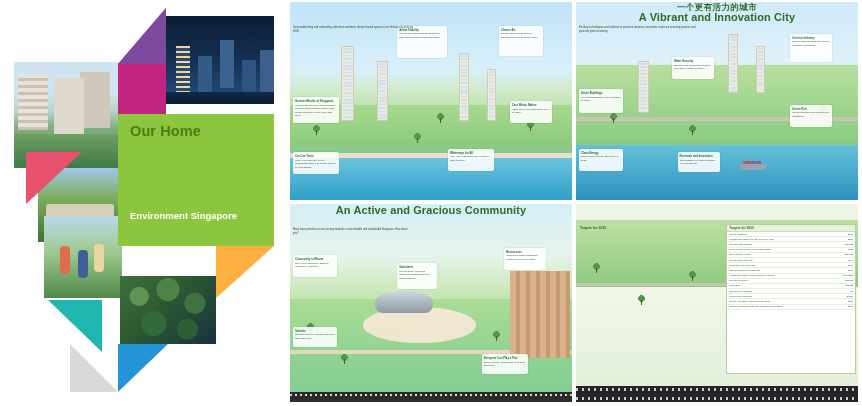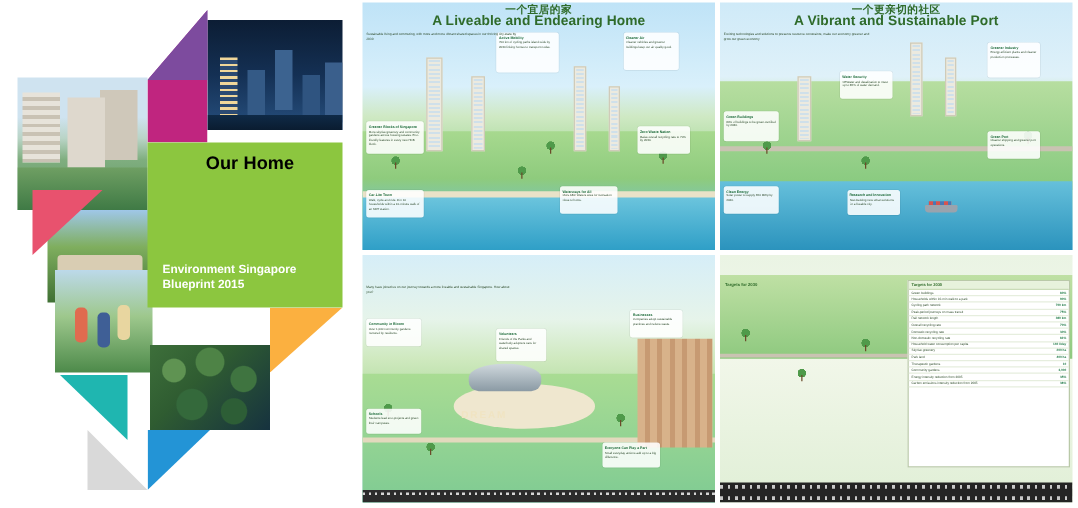"一个宜居的家" div.poster-head { html: <div> <div>一个宜居的家</div> <div>A Liveable and Endearing Home</div> </div> -> none }
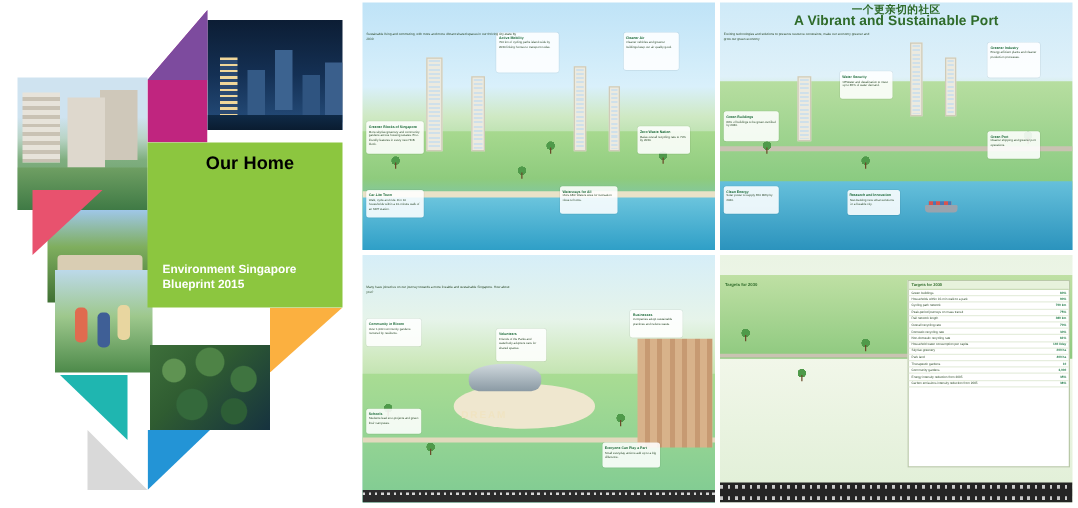"一个更亲切的社区" div.ph-cn { text: 亲切的社区 -> 有活力的城市 }
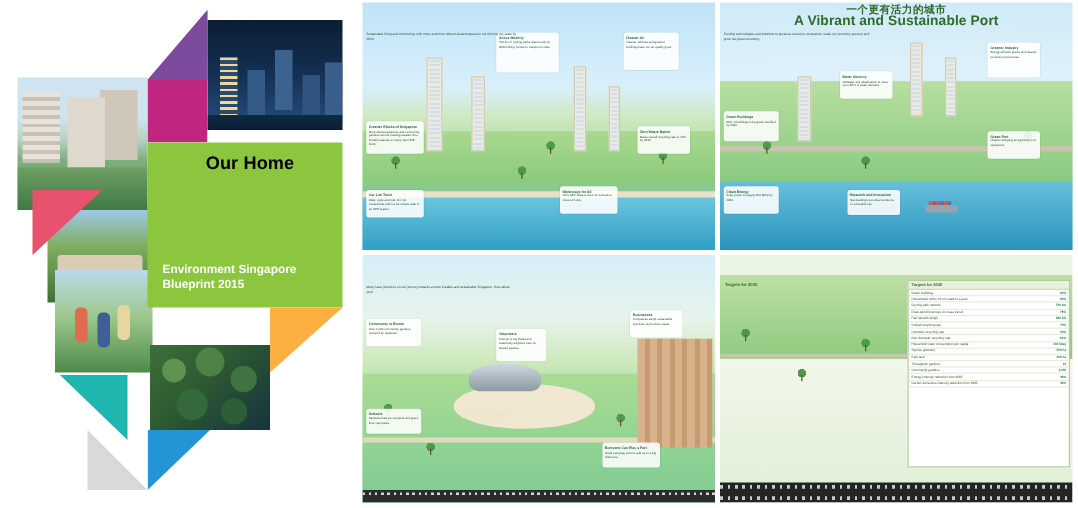"A Vibrant and Sustainable Port" div.ph-en { text: Sustainable Port -> Innovation City }
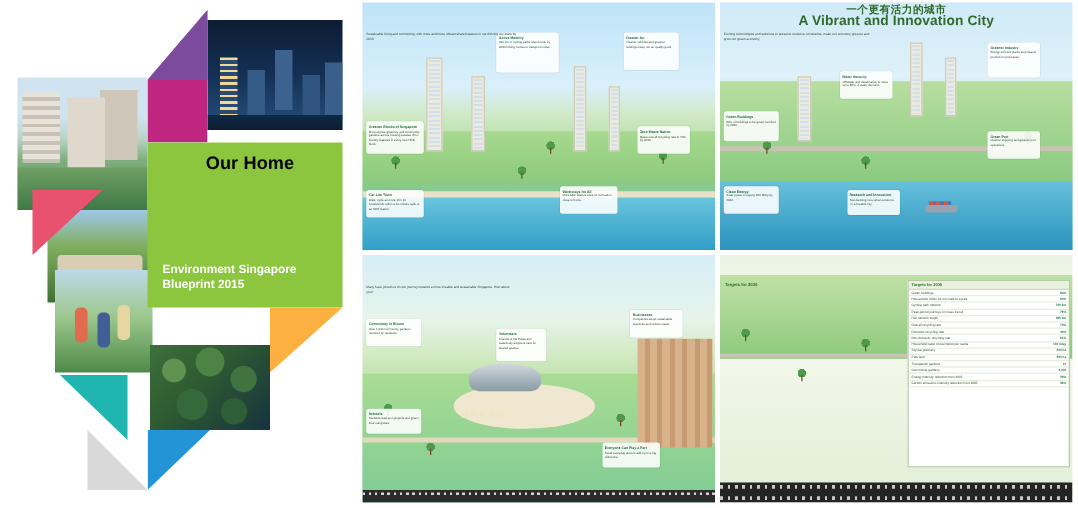"Our Home" .cover-title { color: #000000 -> #4d7c0f; text-align: center -> none }
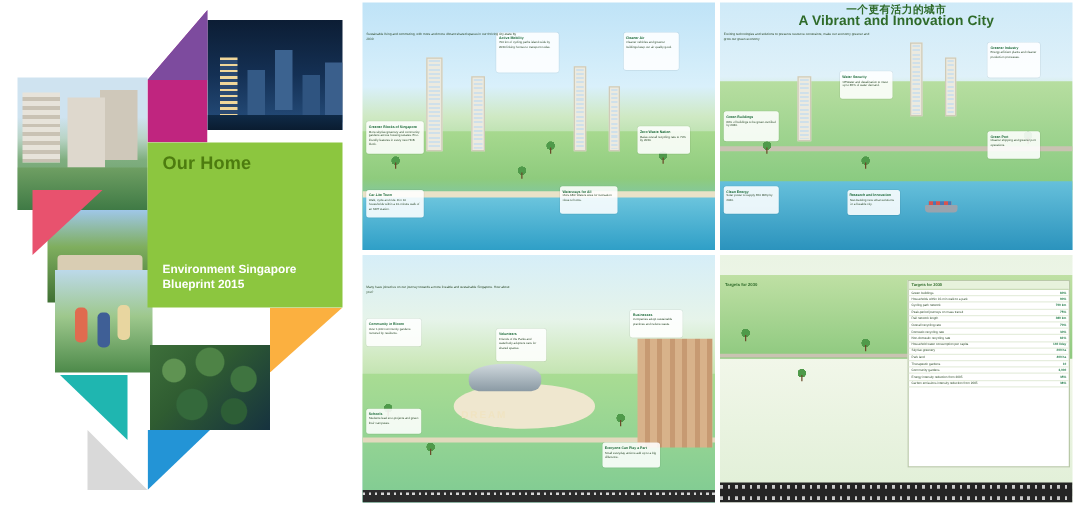"An Active and Gracious Community" div.ph-en { html: none -> <div>An Active and Gracious Community</div> }
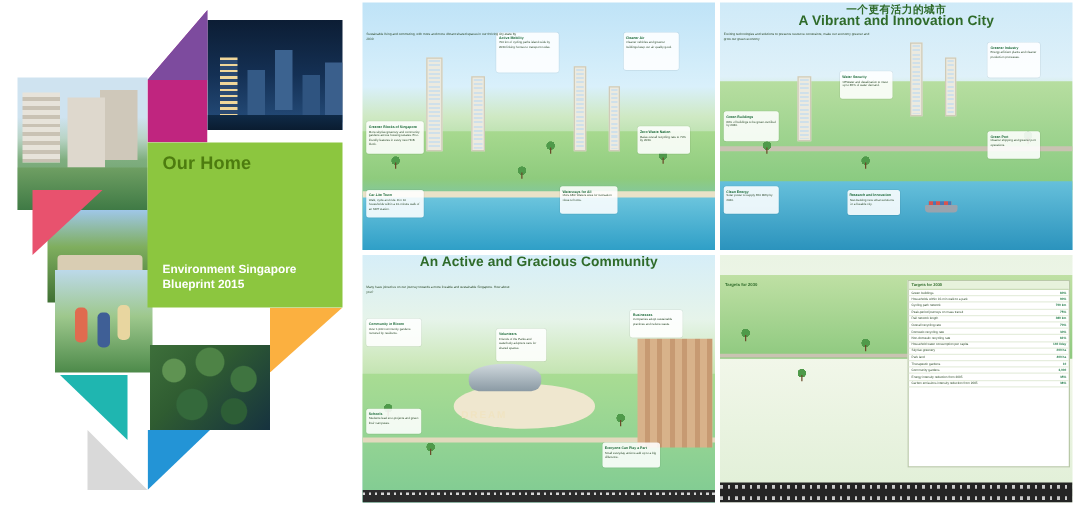"Blueprint 2015" div { html: <div>Blueprint 2015</div> -> none }
